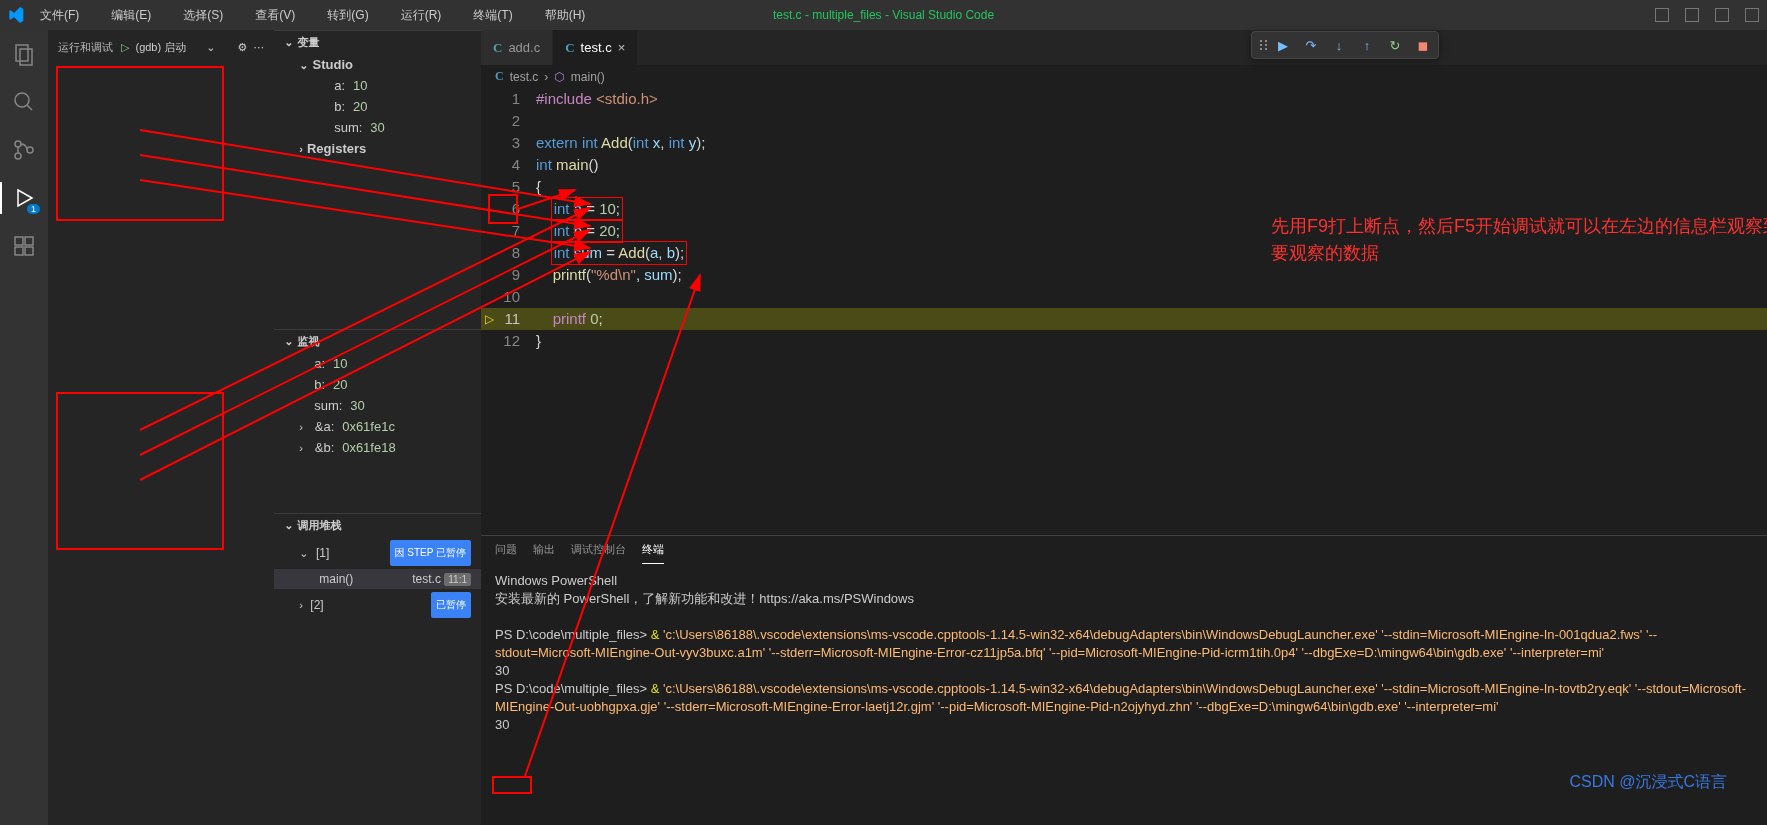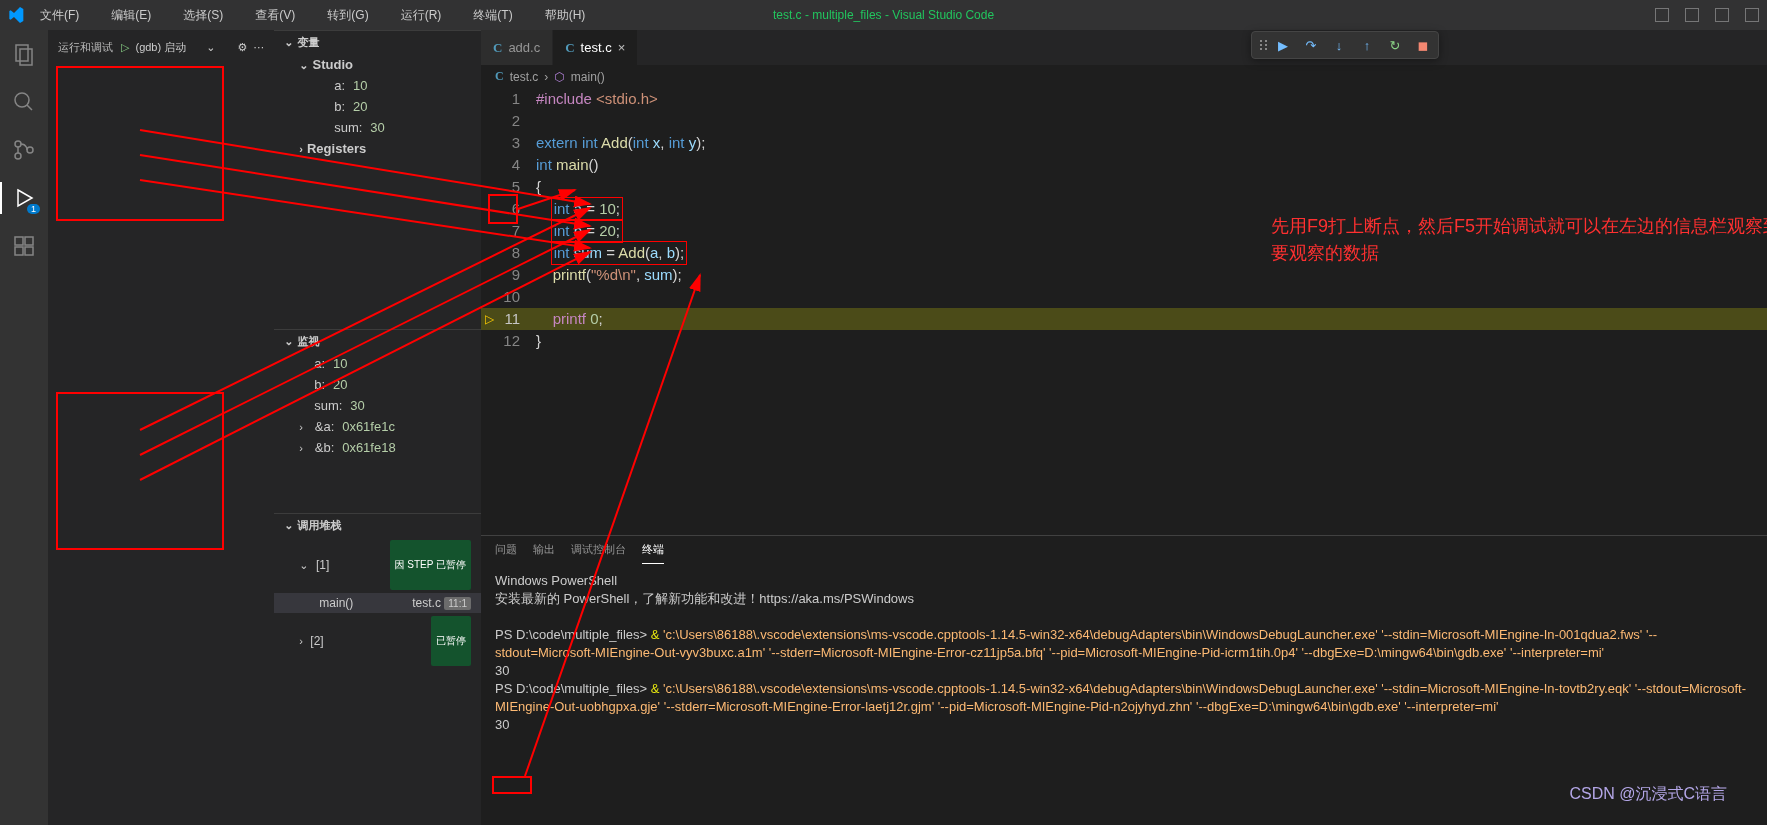"因 STEP 已暂停" .pause-badge { background: #14532d -> #3b82f6; padding: 18px 5px -> 6px 5px }
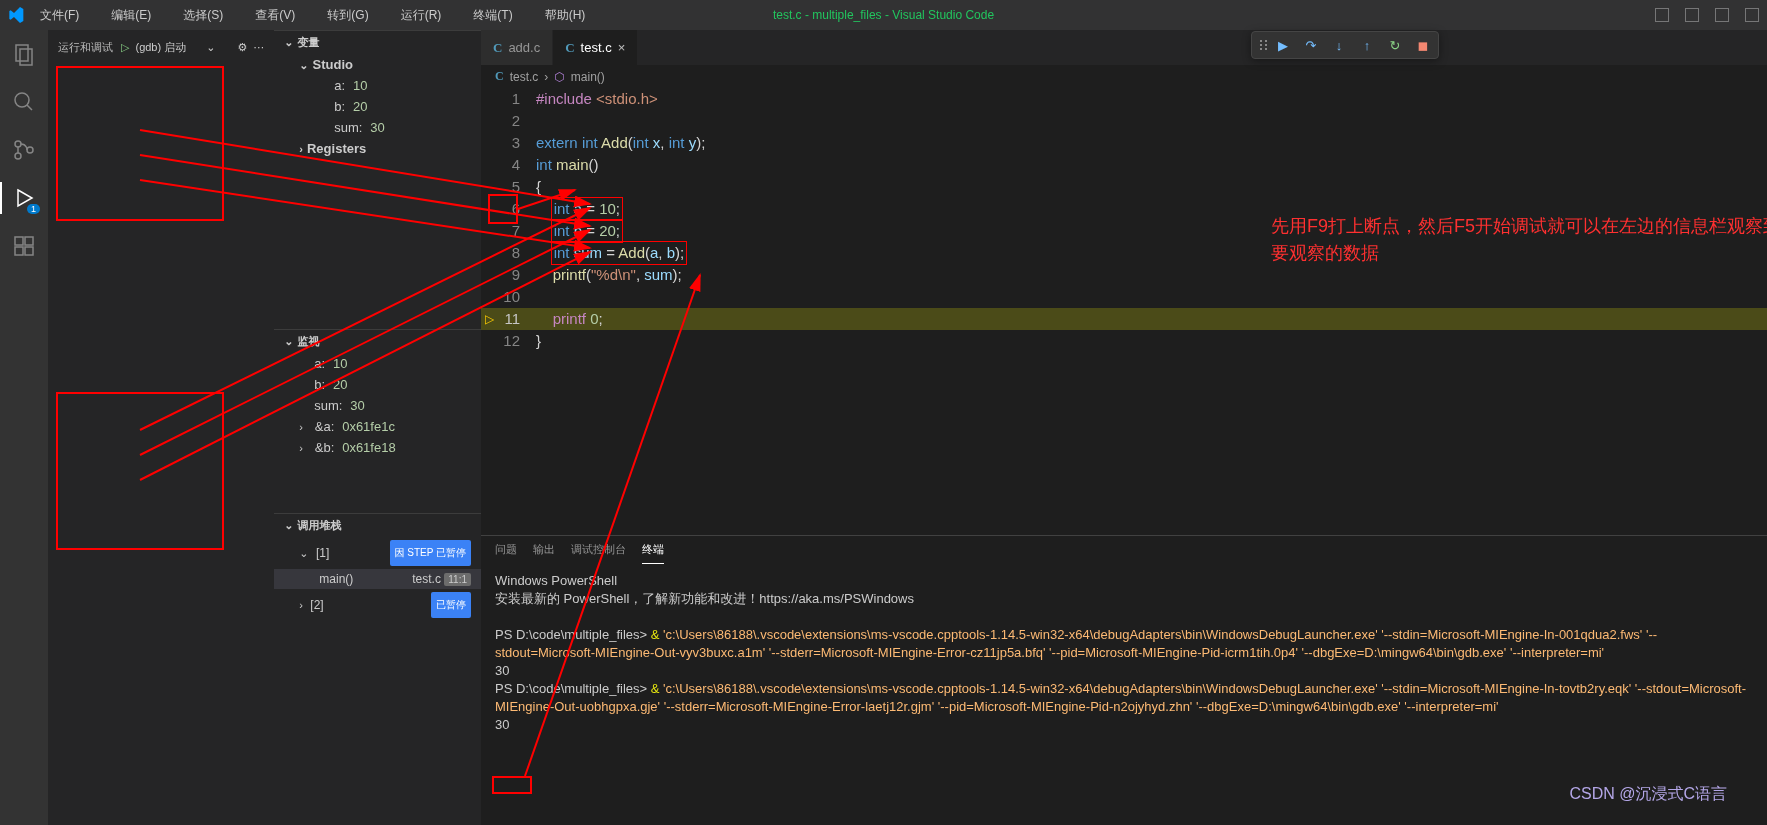"CSDN @沉浸式C语言" .watermark { bottom: 20px -> 32px; color: #c4b5fd -> #3b82f6 }
